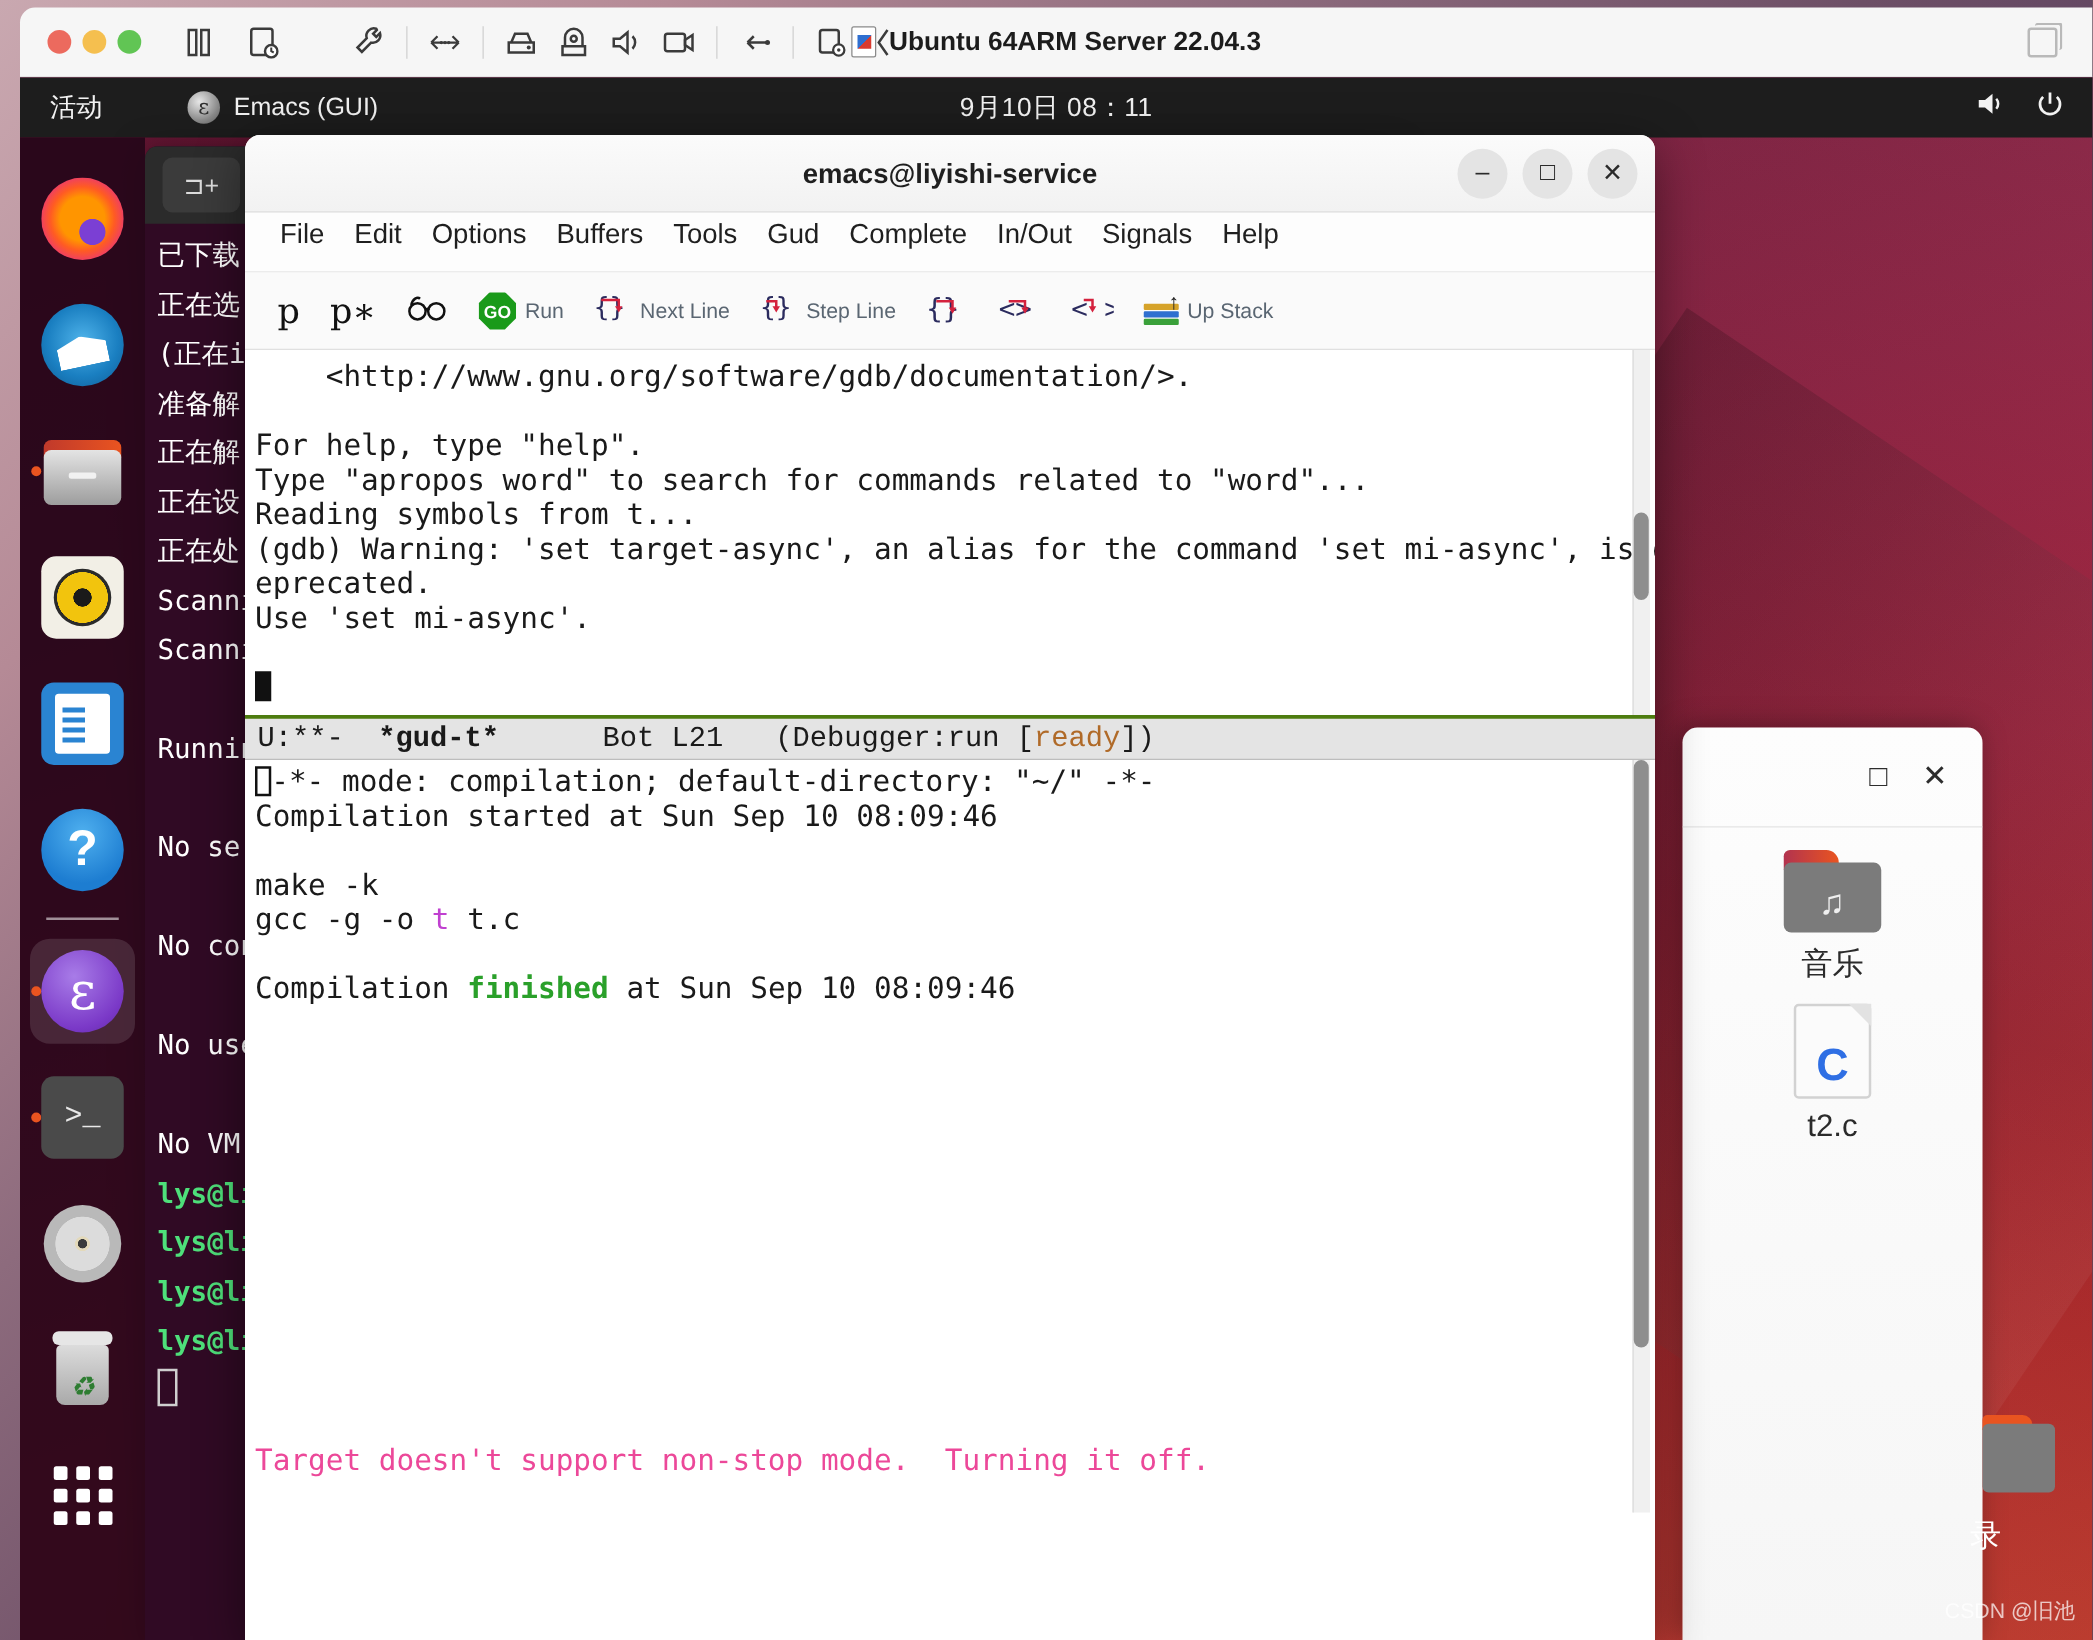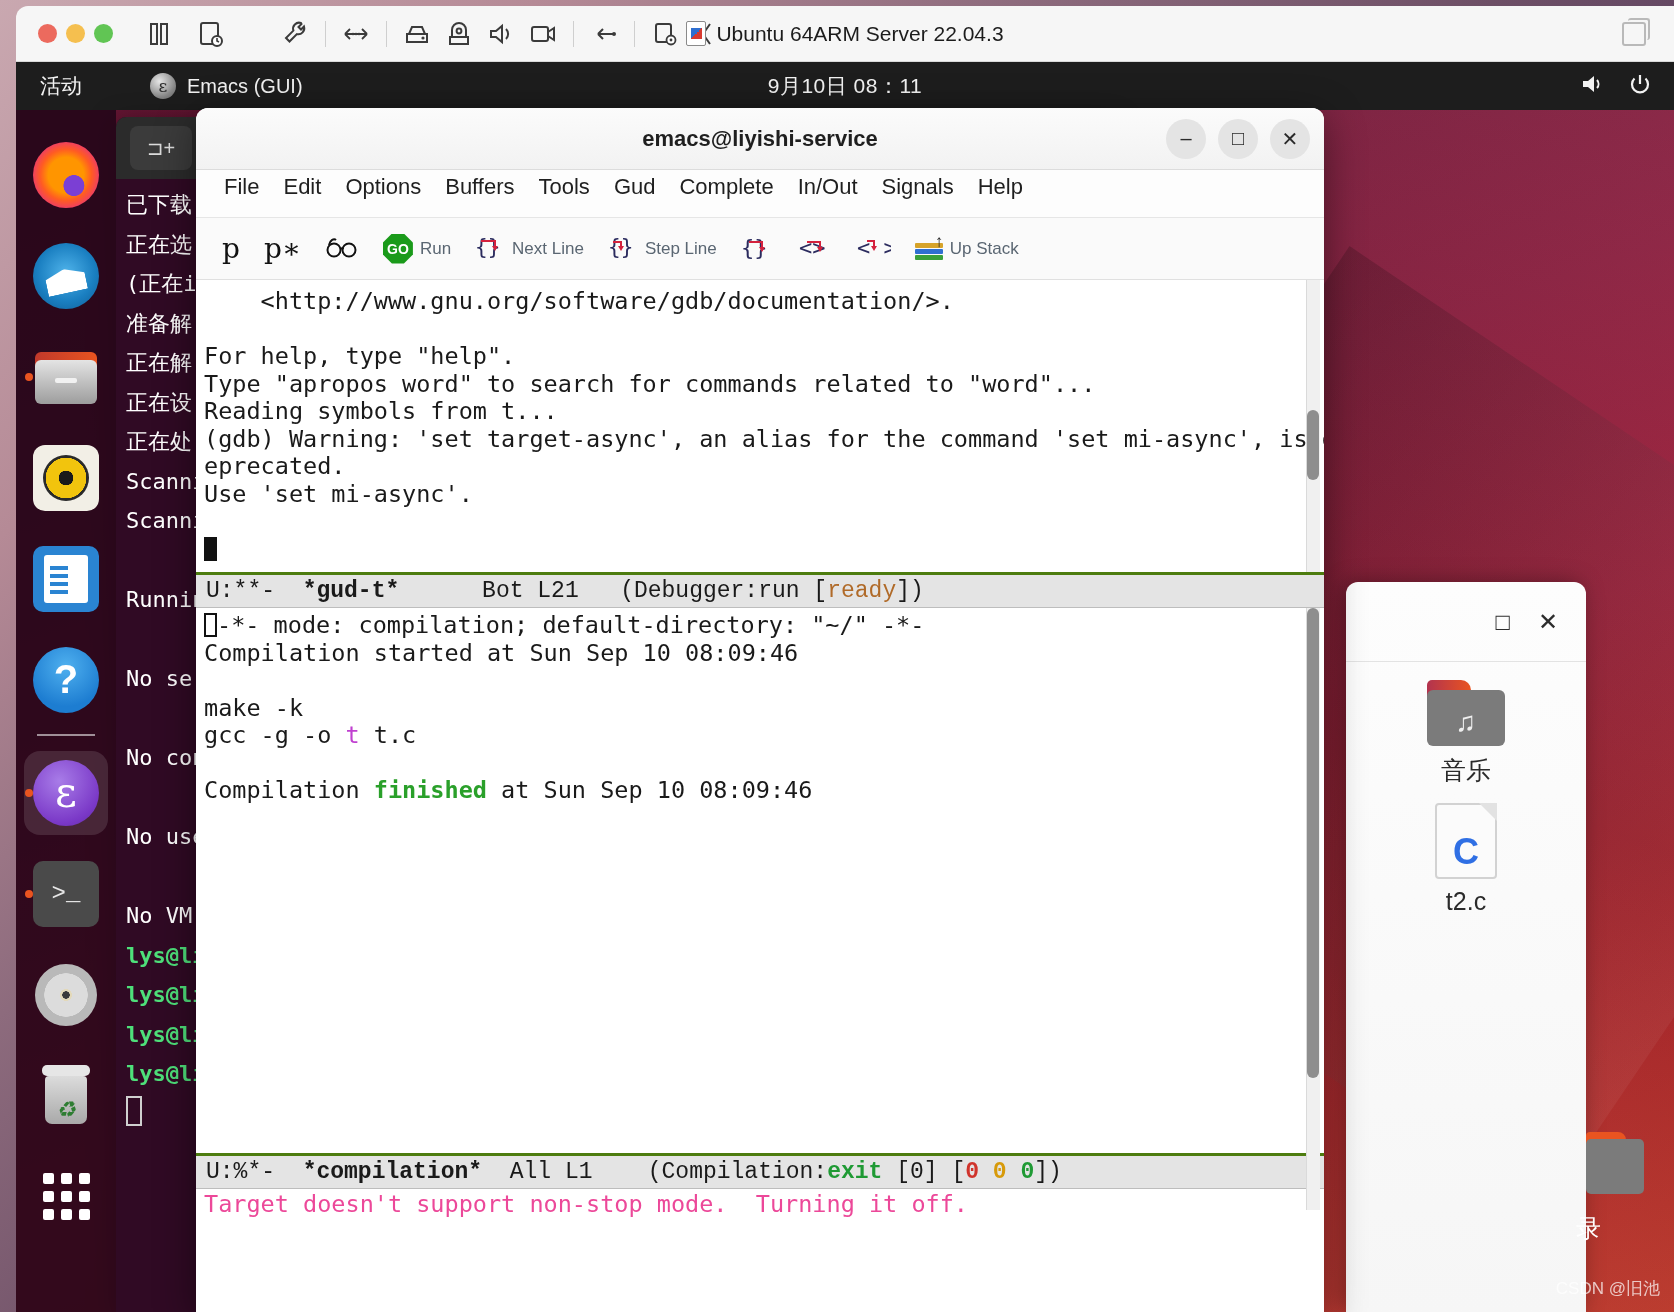"Ubuntu 64ARM Server 22.04.3" .vm-title { font-weight: none -> bold }
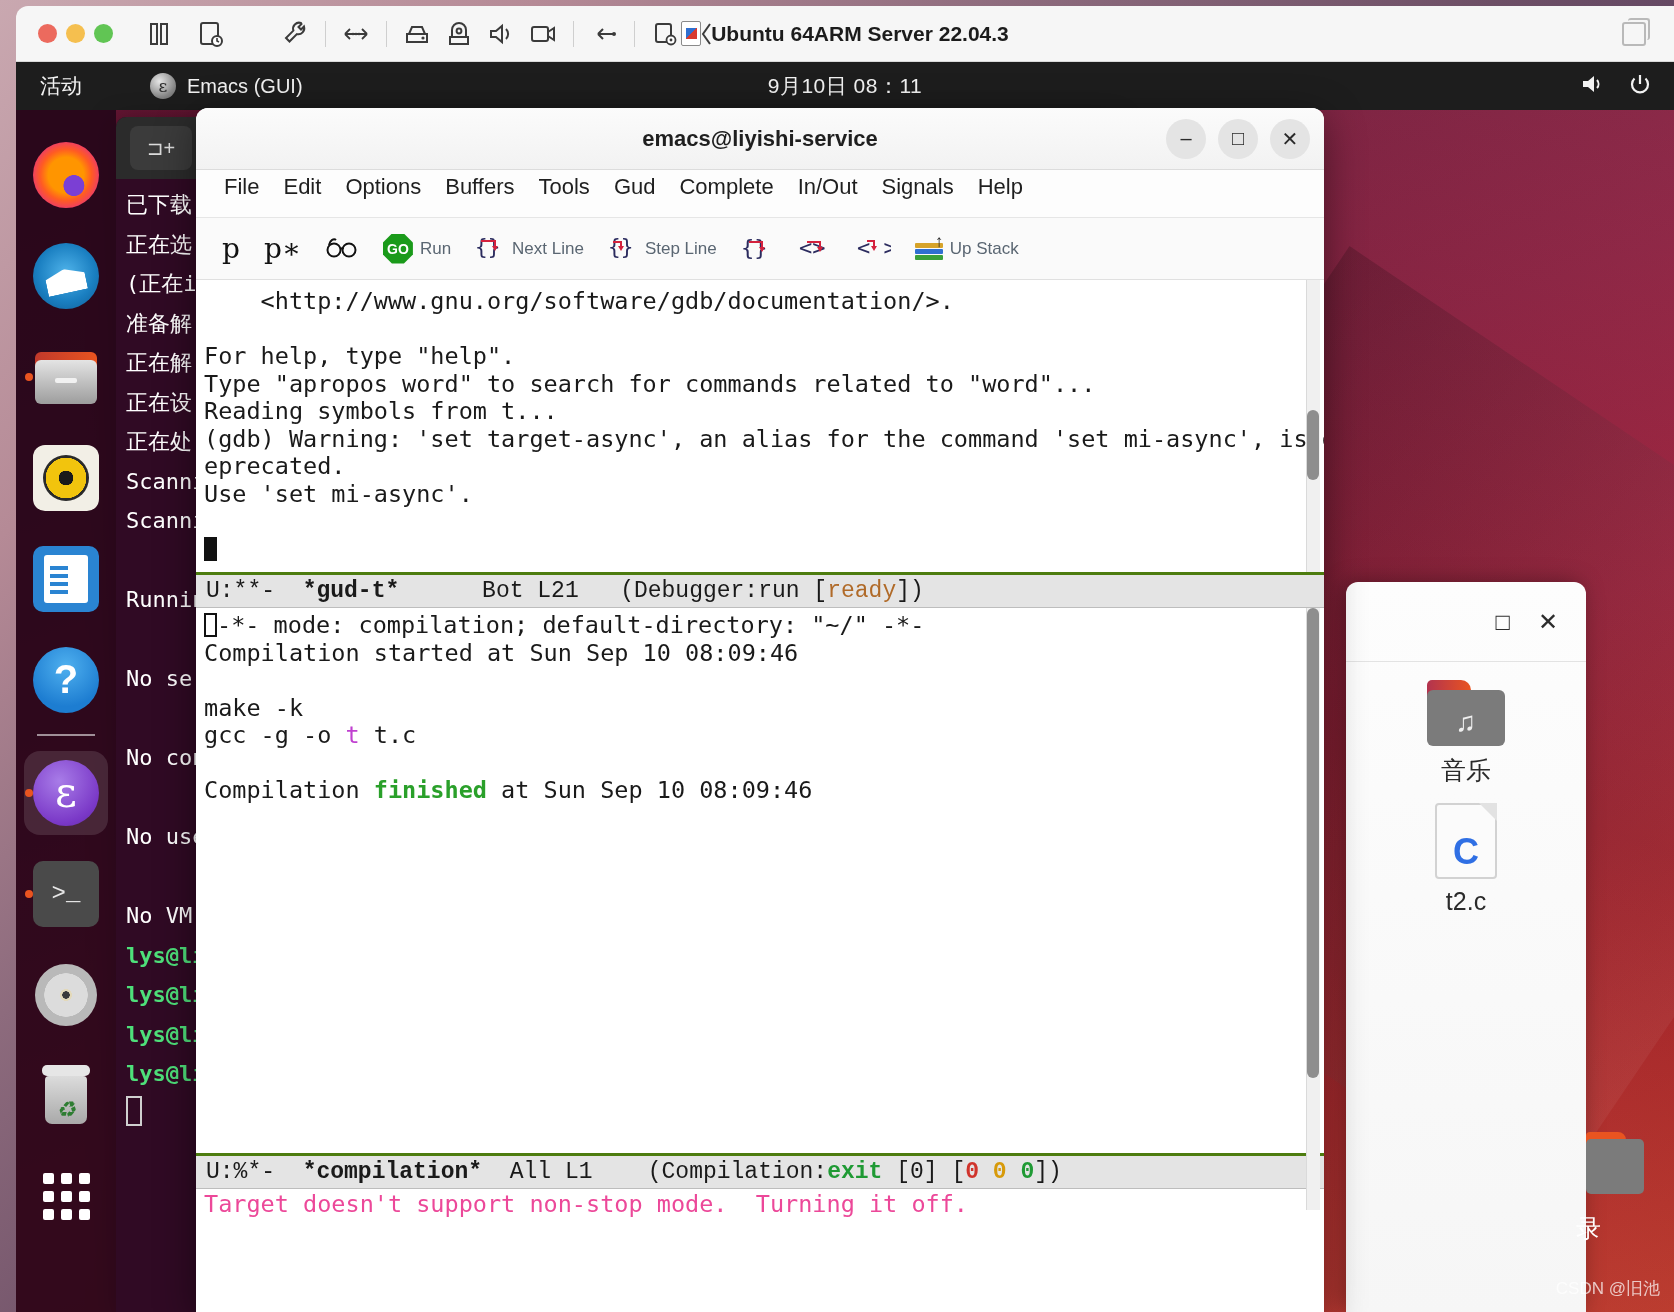"U:%*- *compilation* All L1" div.modeline { html: <div><span>U:%*-</span> <span>*compilation*</span> <span>All L1</span> <span>(Compilation:</span><span>exit</span><span> [0] [</span><span>0</span> <span>0</span> <span>0</span><span>])</span></div> -> none }
